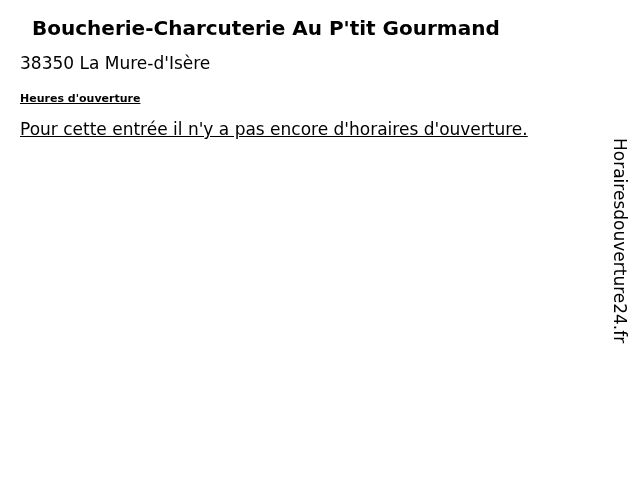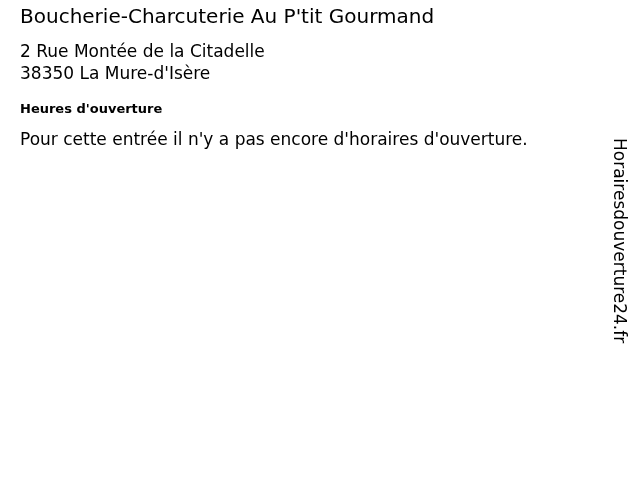"Boucherie-Charcuterie Au P'tit Gourmand" .business-title { font-weight: normal -> bold; margin: 0 -> 12px }
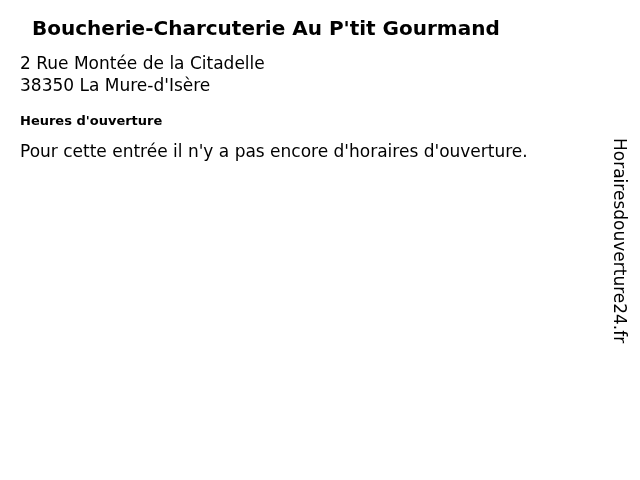"2 Rue Montée de la" div.address-line { html: <div>2 Rue Montée de la Citadelle</div> -> none }
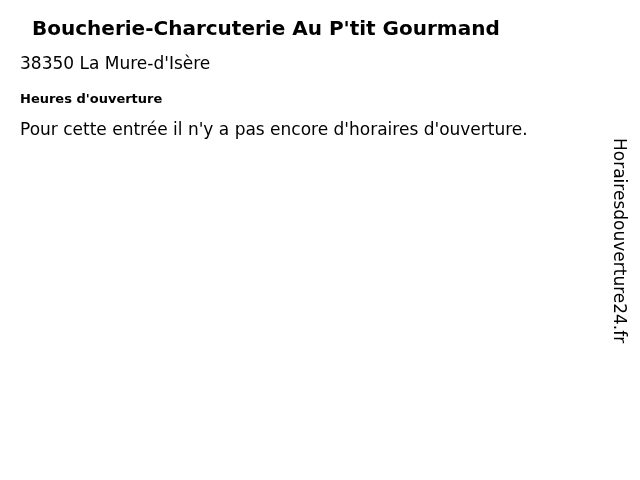"Heures d'ouverture" .hours-heading { font-size: 13px -> 11px; text-decoration: none -> underline }
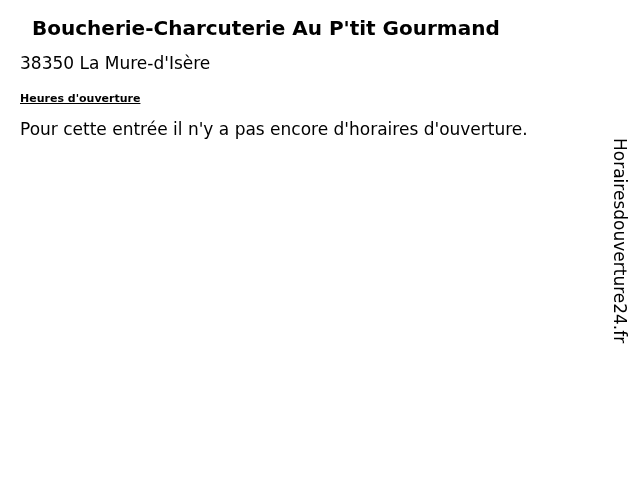"Pour cette entrée il n'y" .hours-message { text-decoration: none -> underline }
